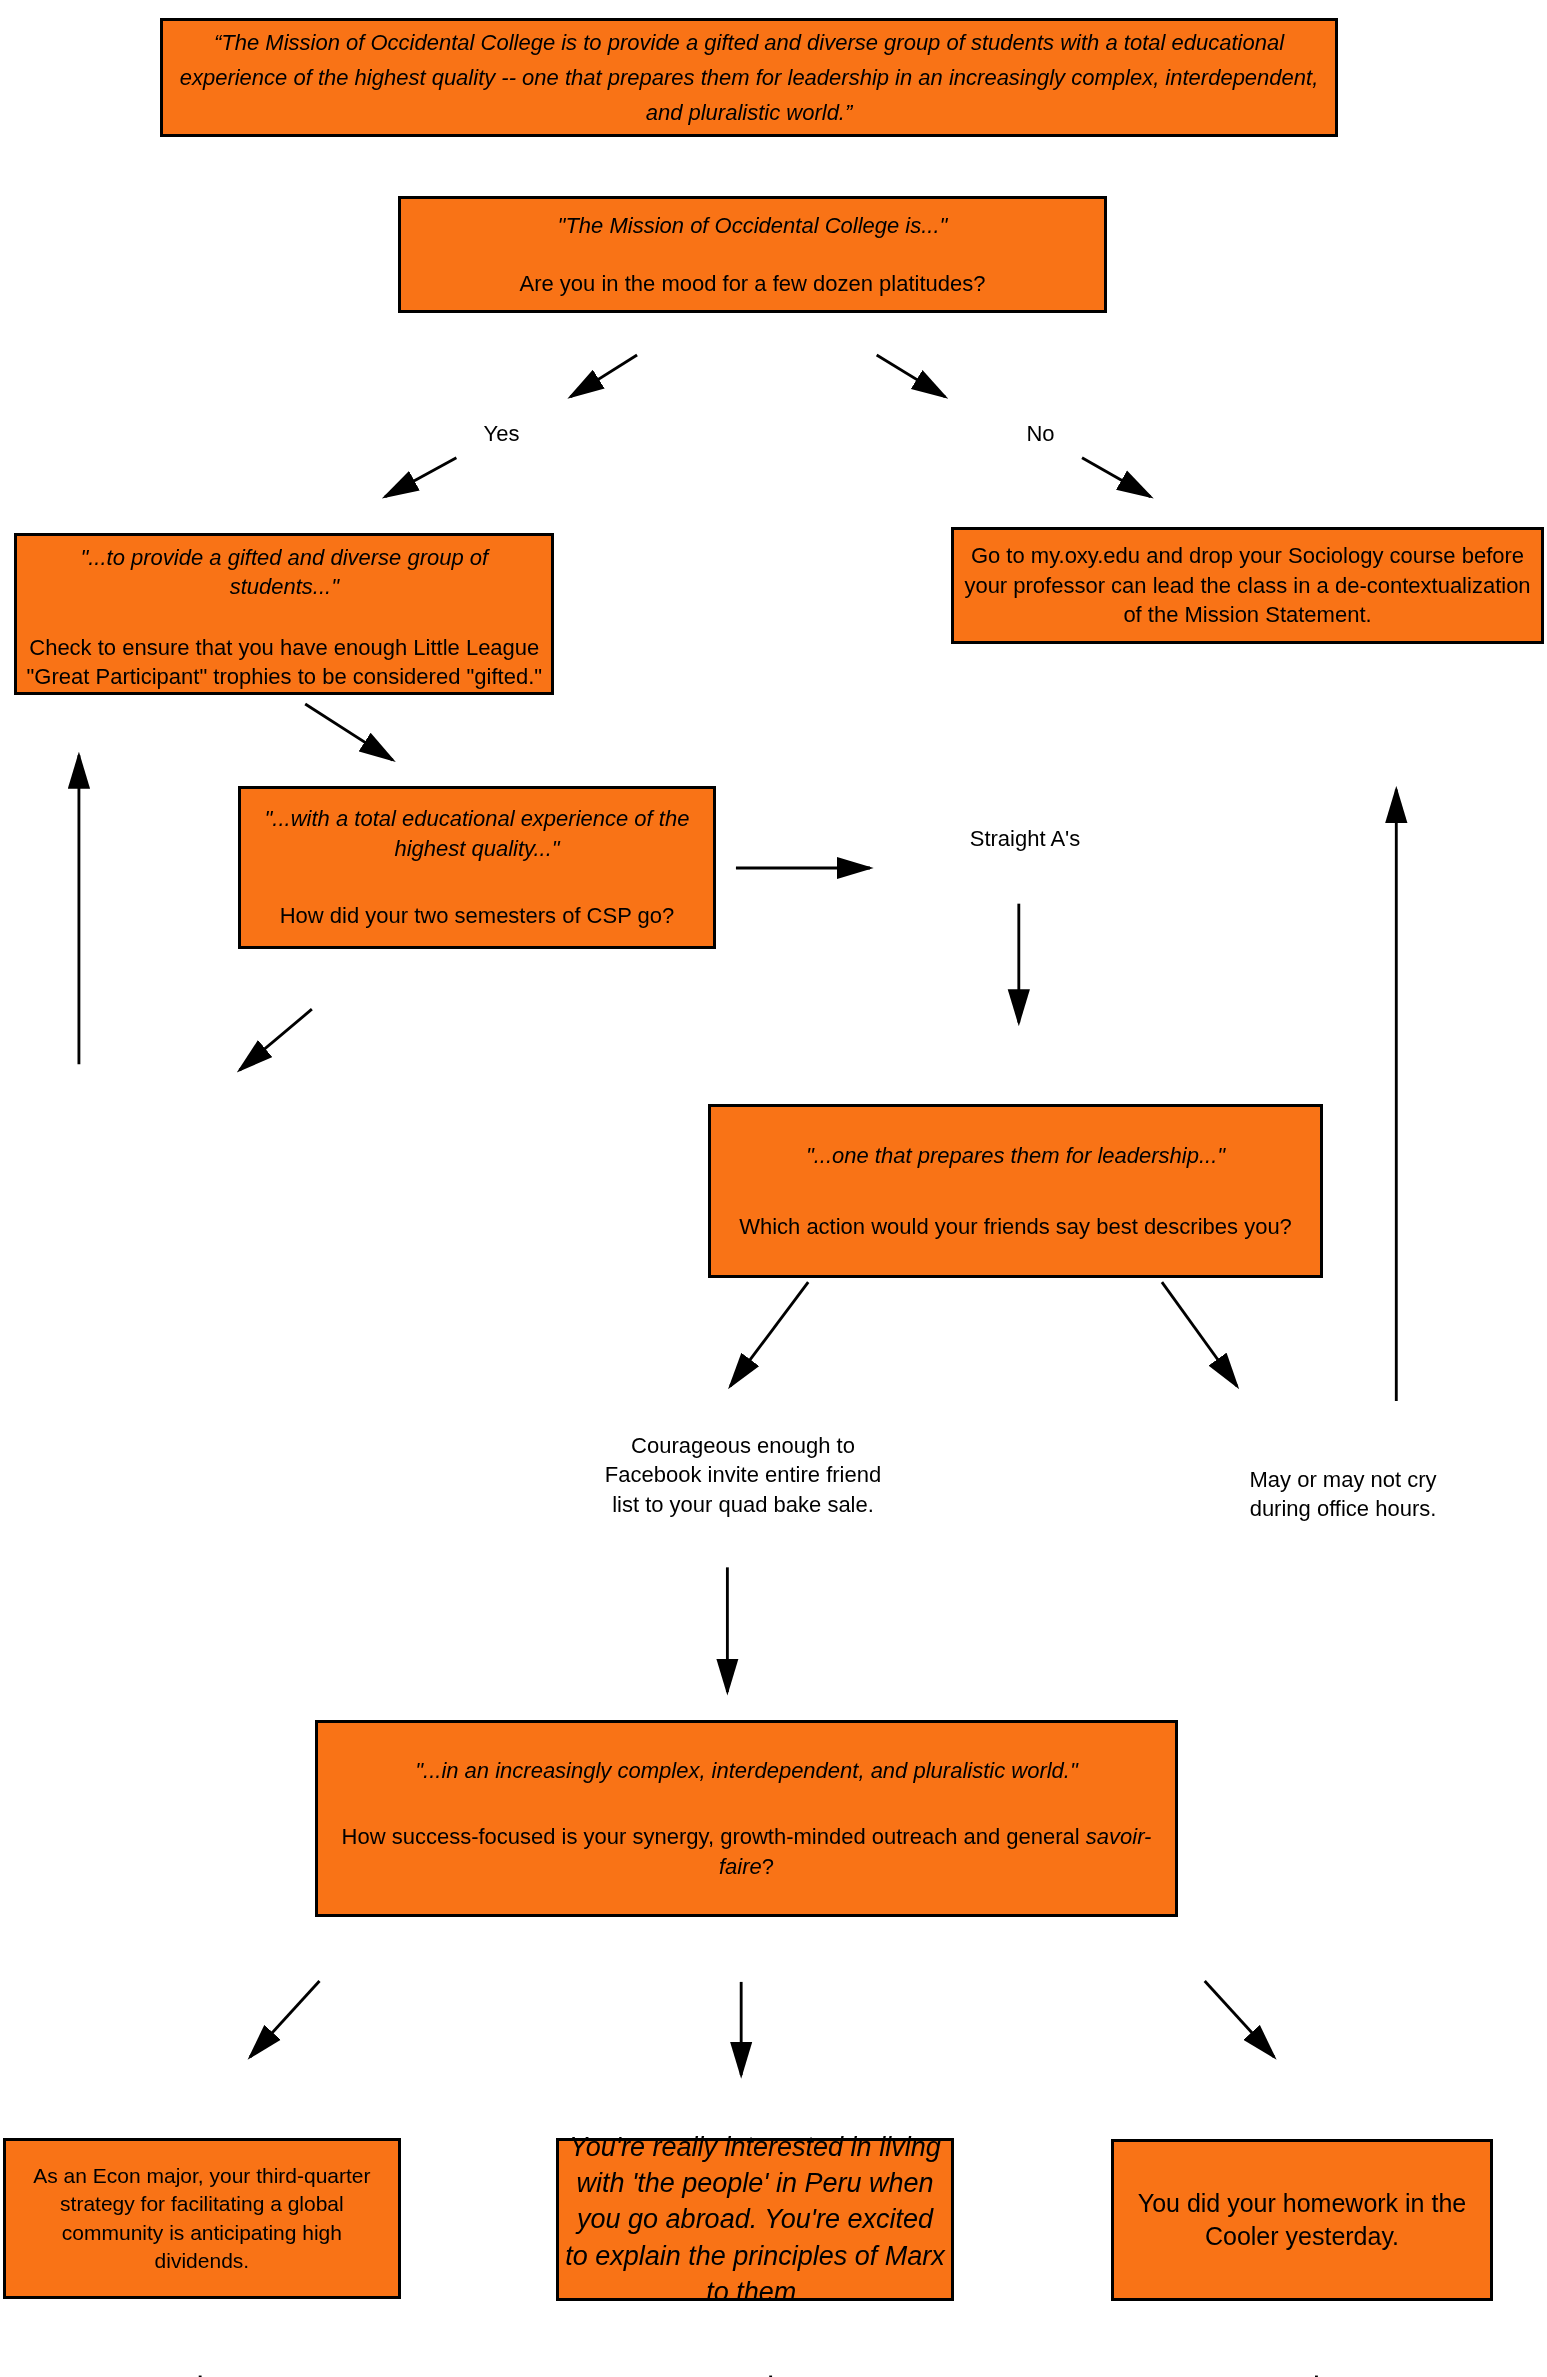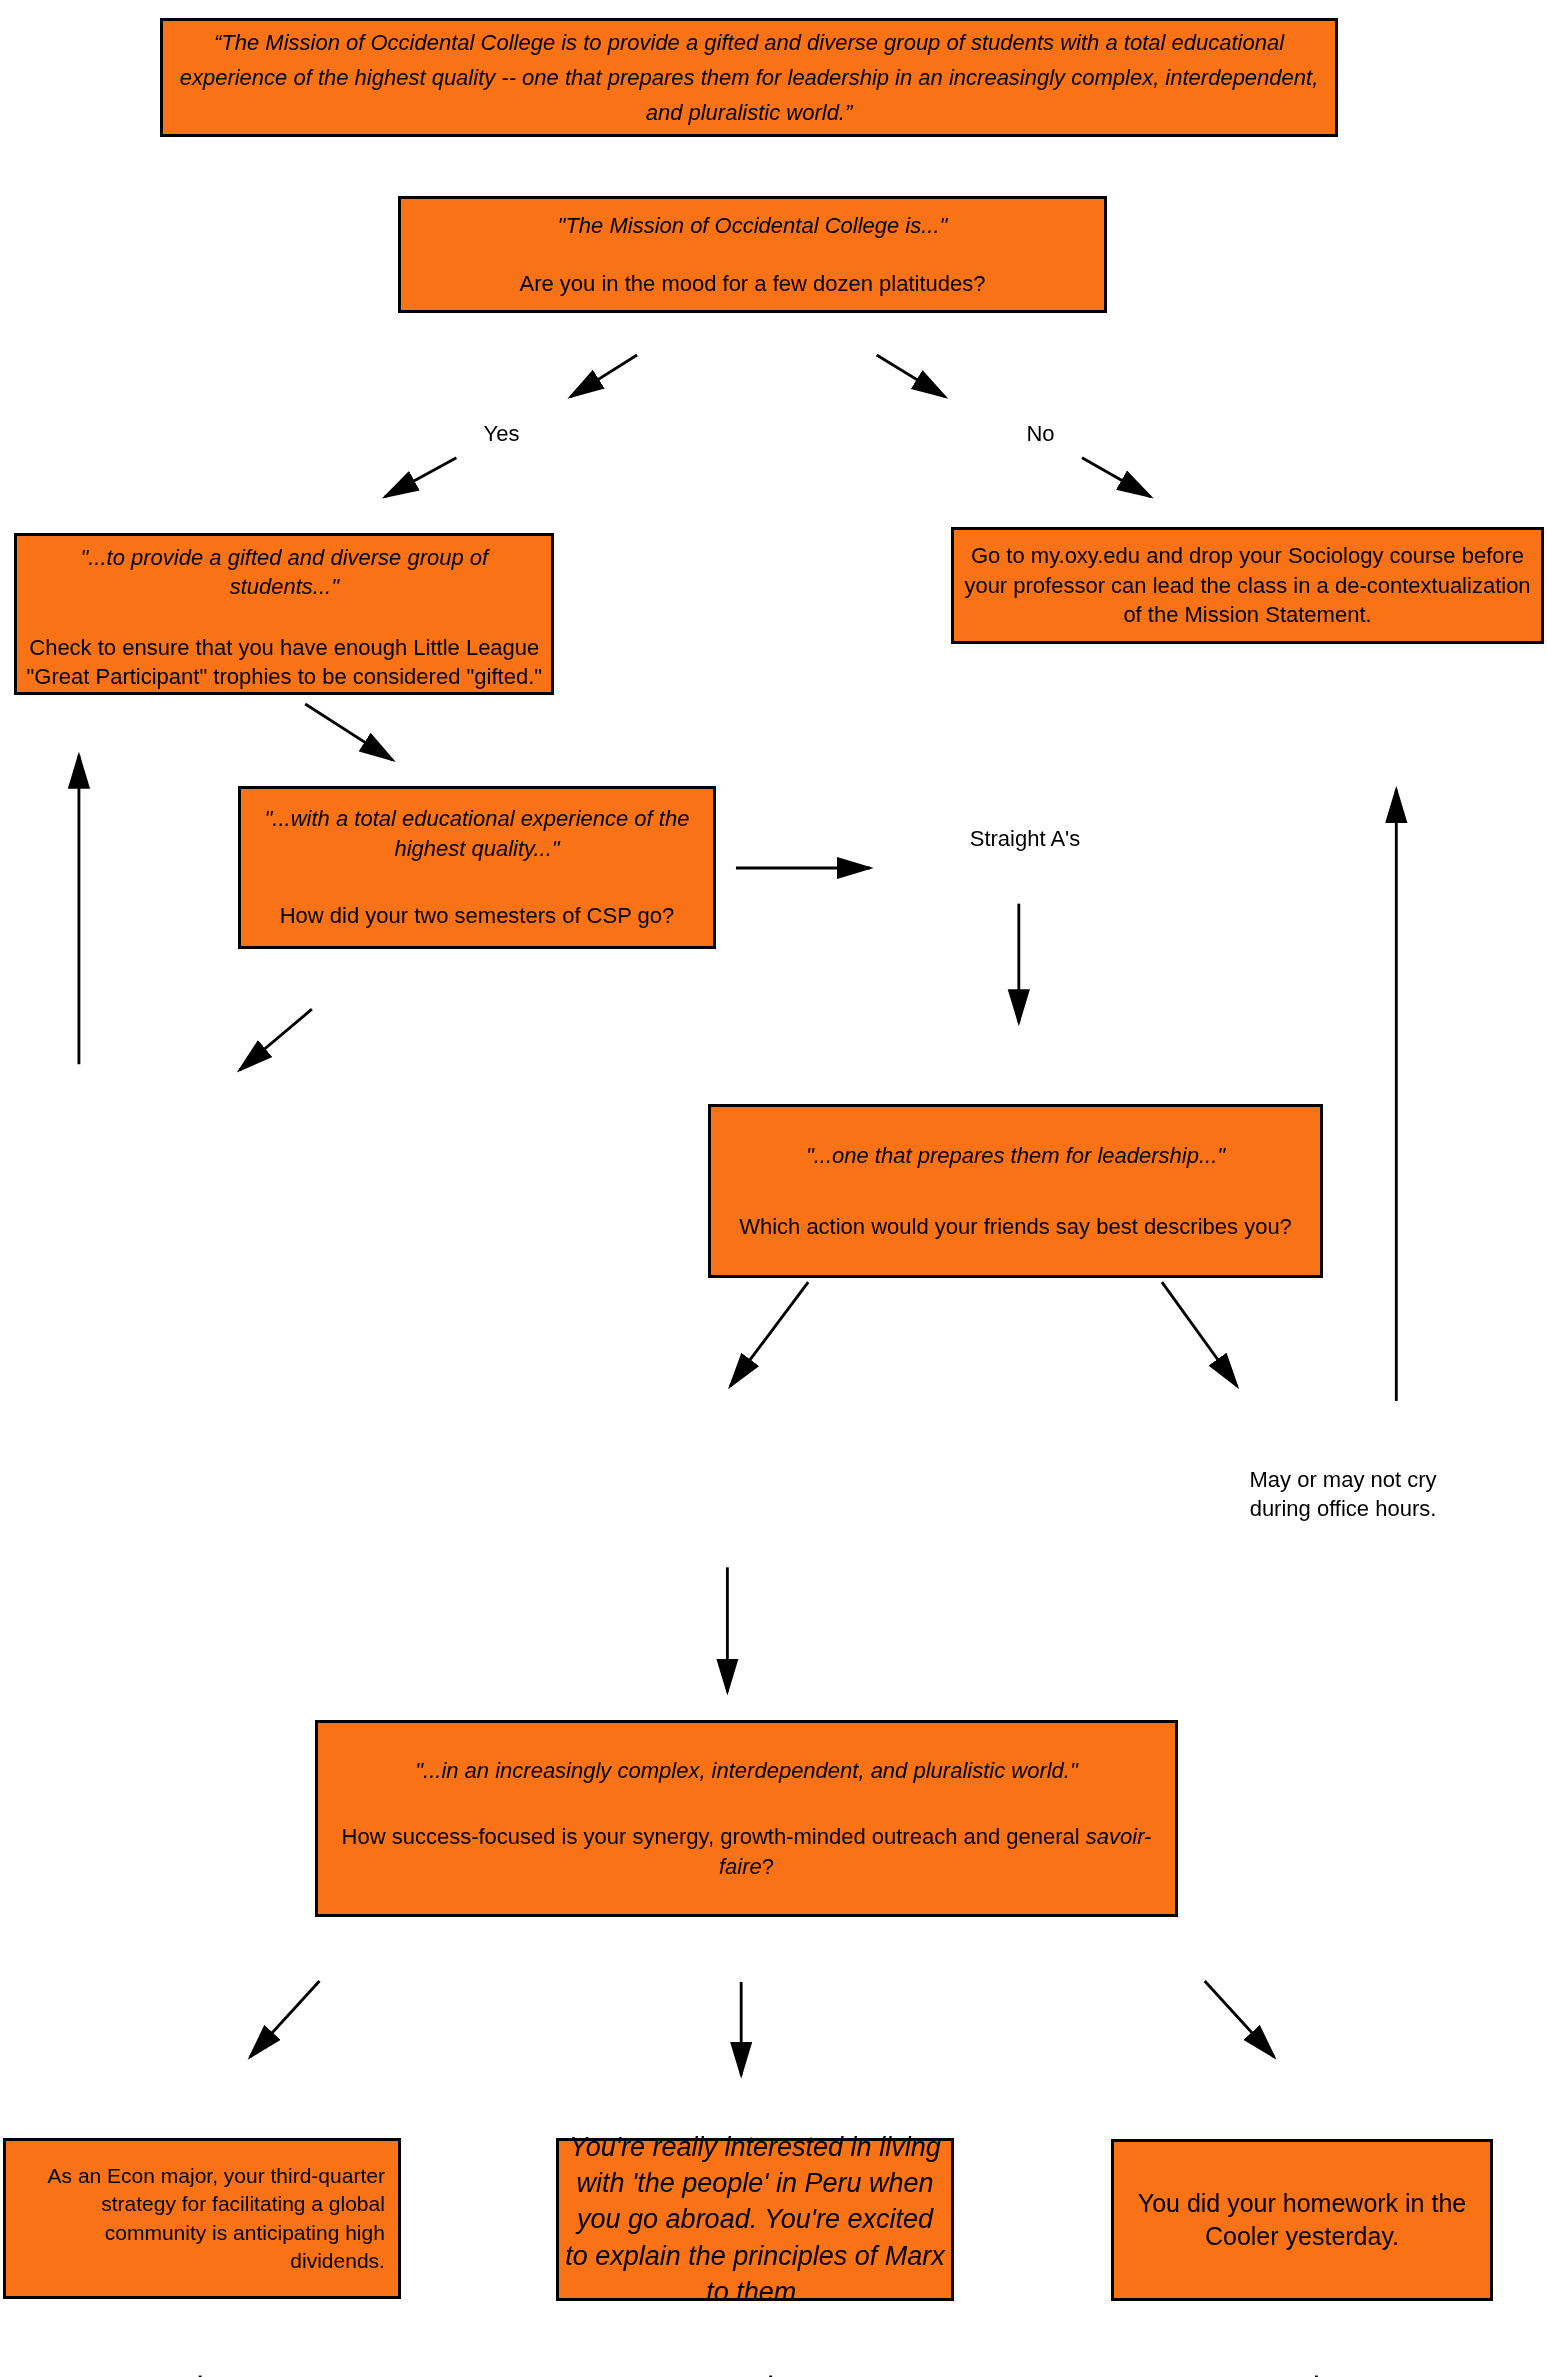"Courageous enough to Facebook invite" div.note { html: none -> <div> <span>Courageous enough to Facebook invite entire friend list to your quad bake sale.</span> </div> }
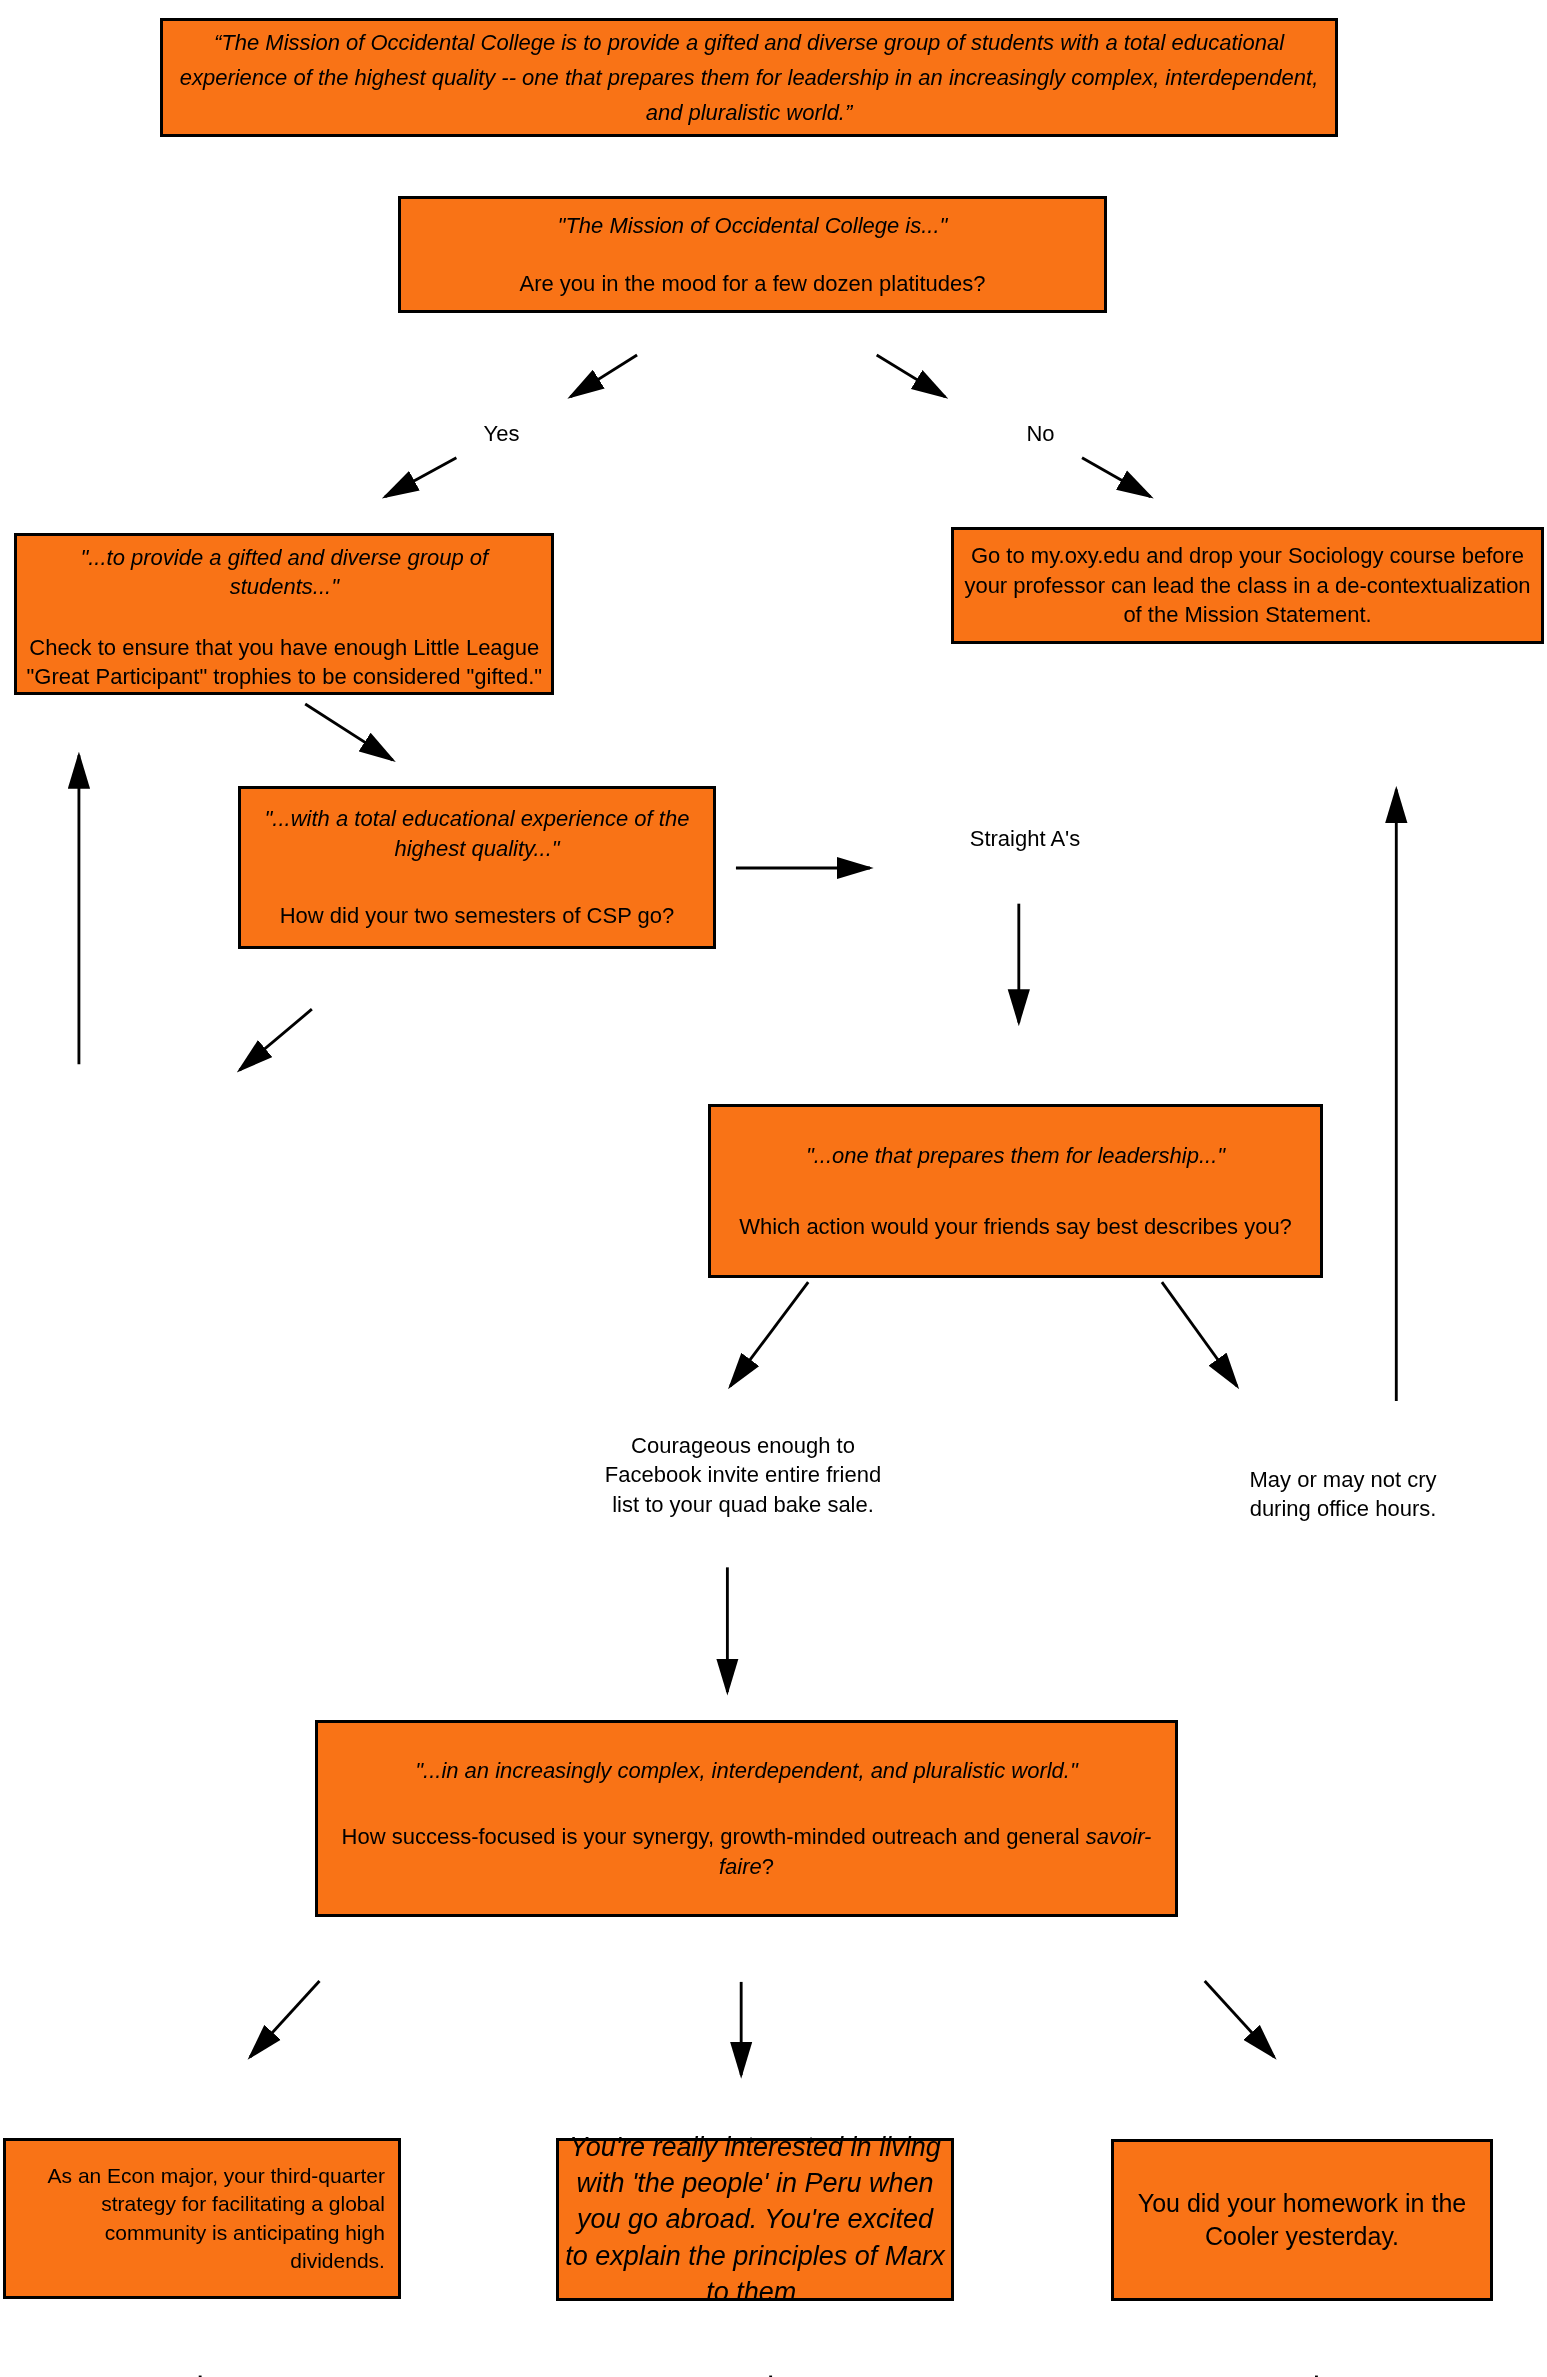"As an Econ major, your" p { text-align: right -> none }
